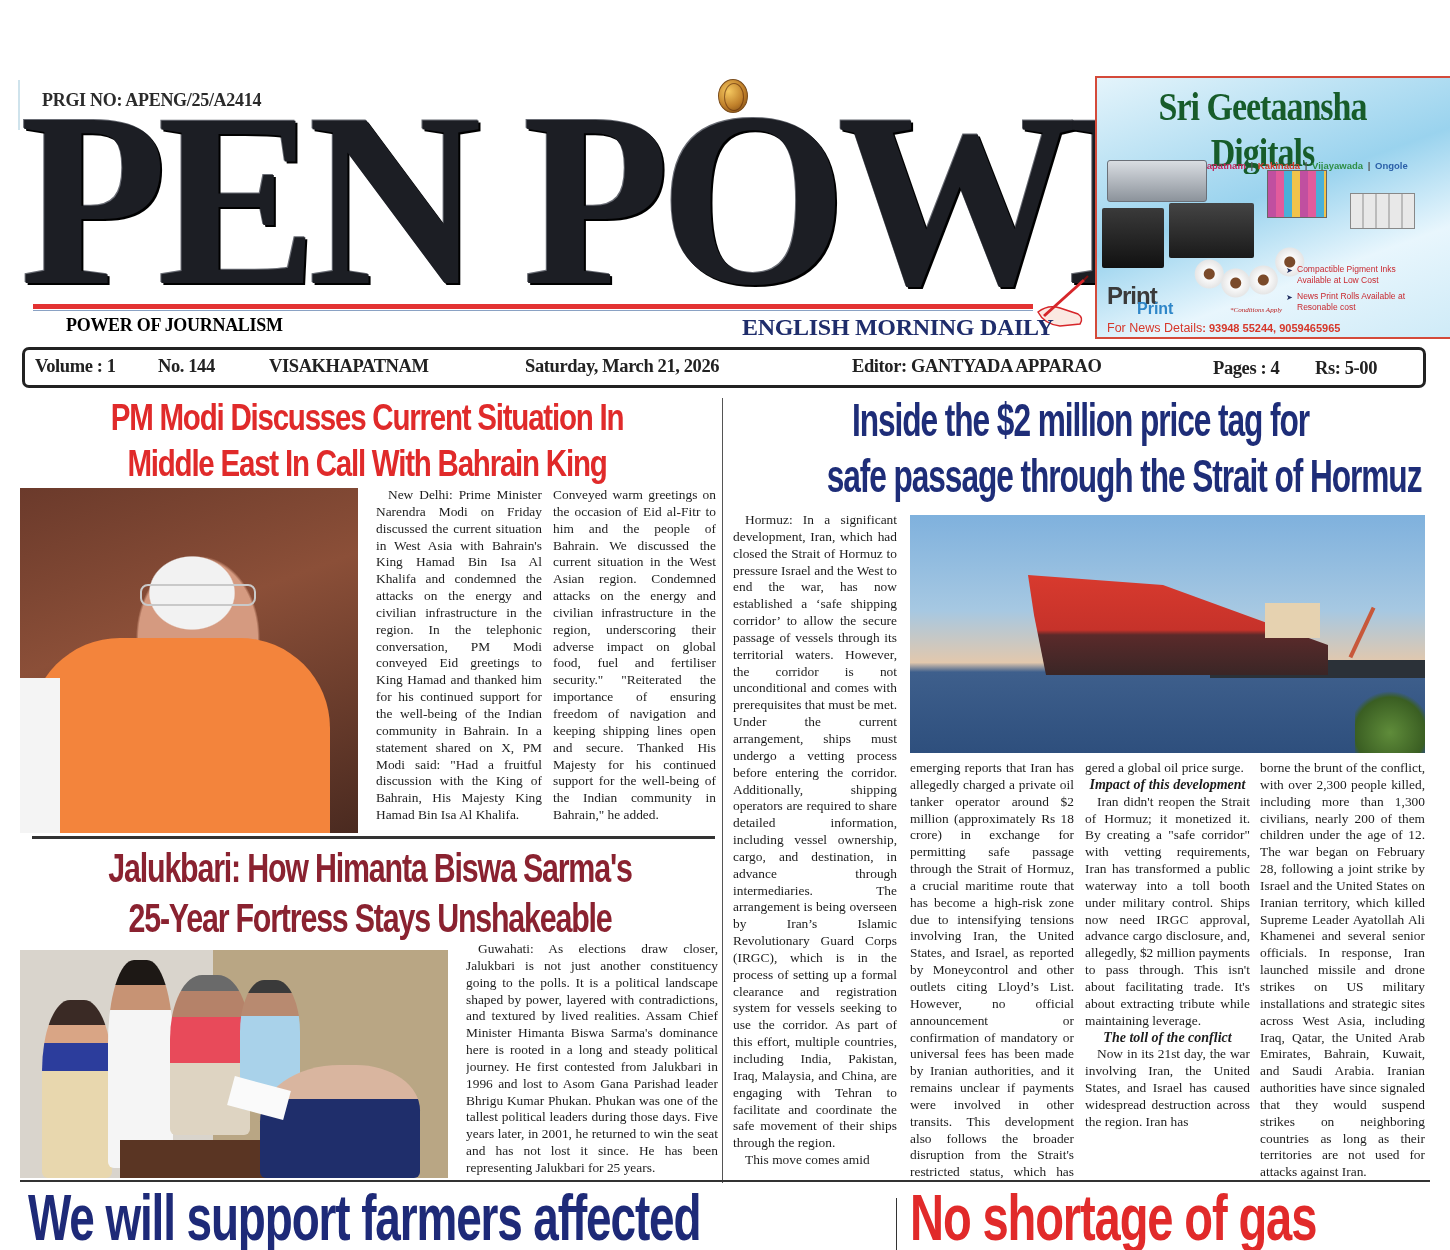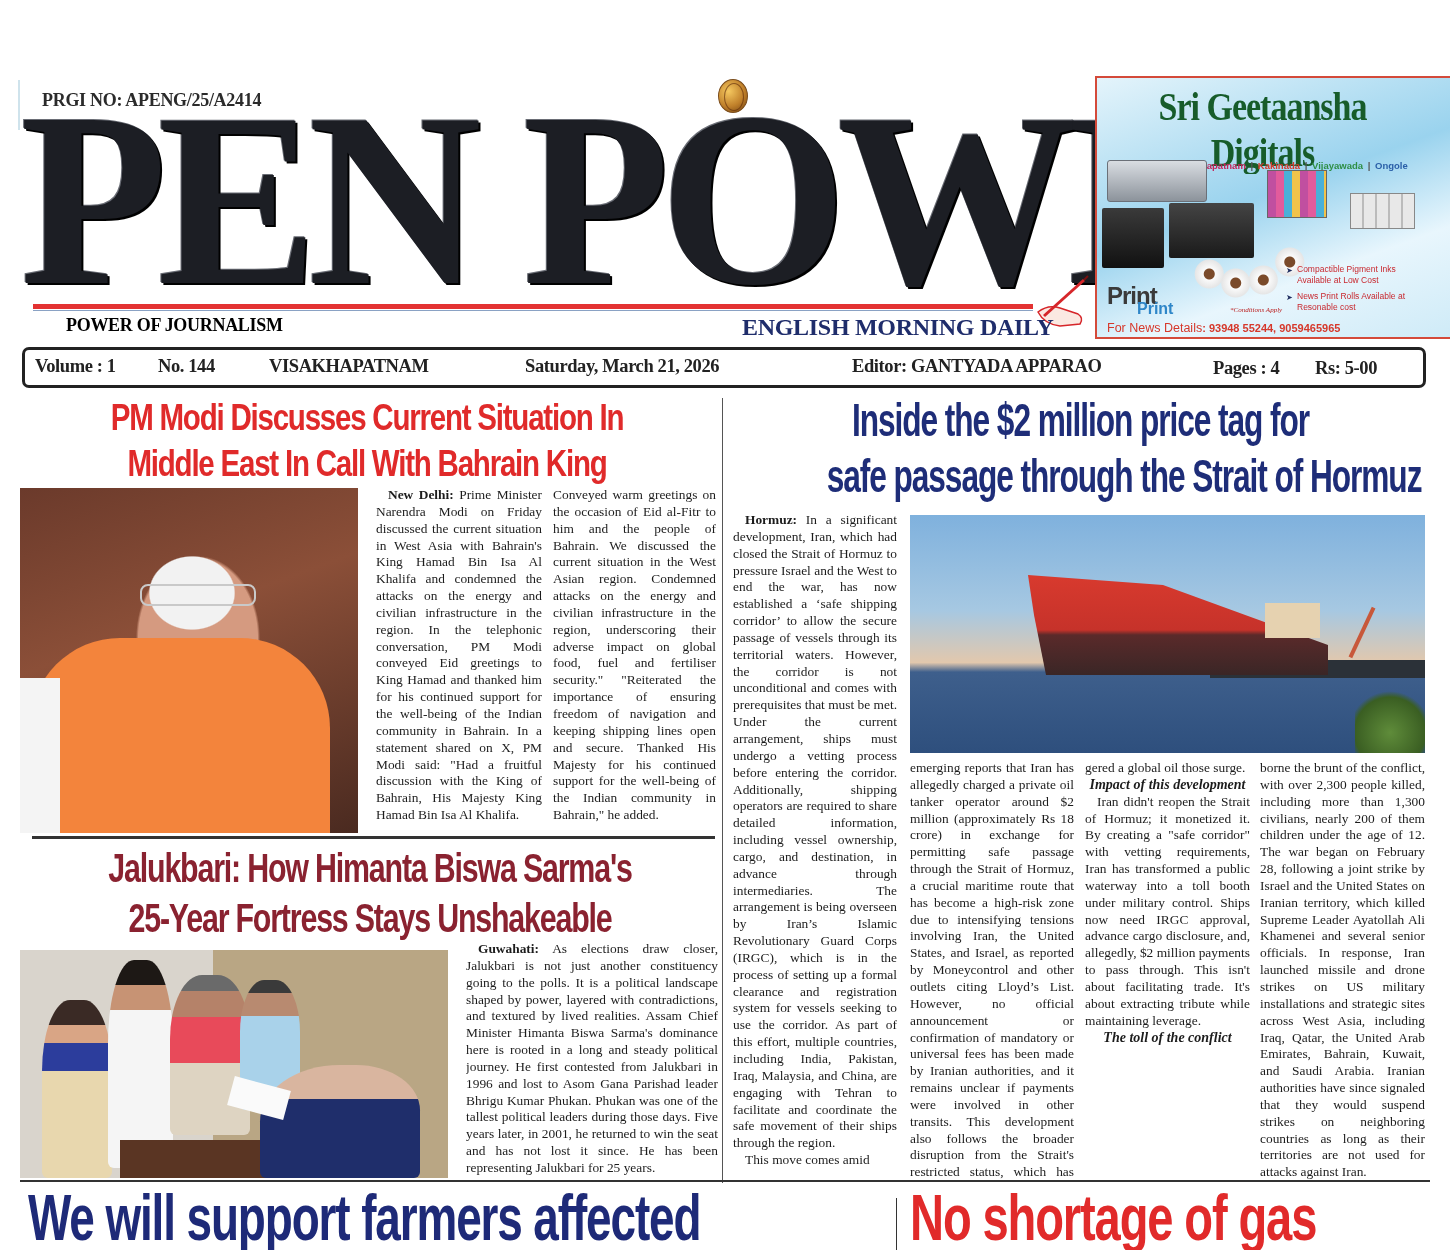"New Delhi:" .col .dateline { font-weight: bold -> normal }
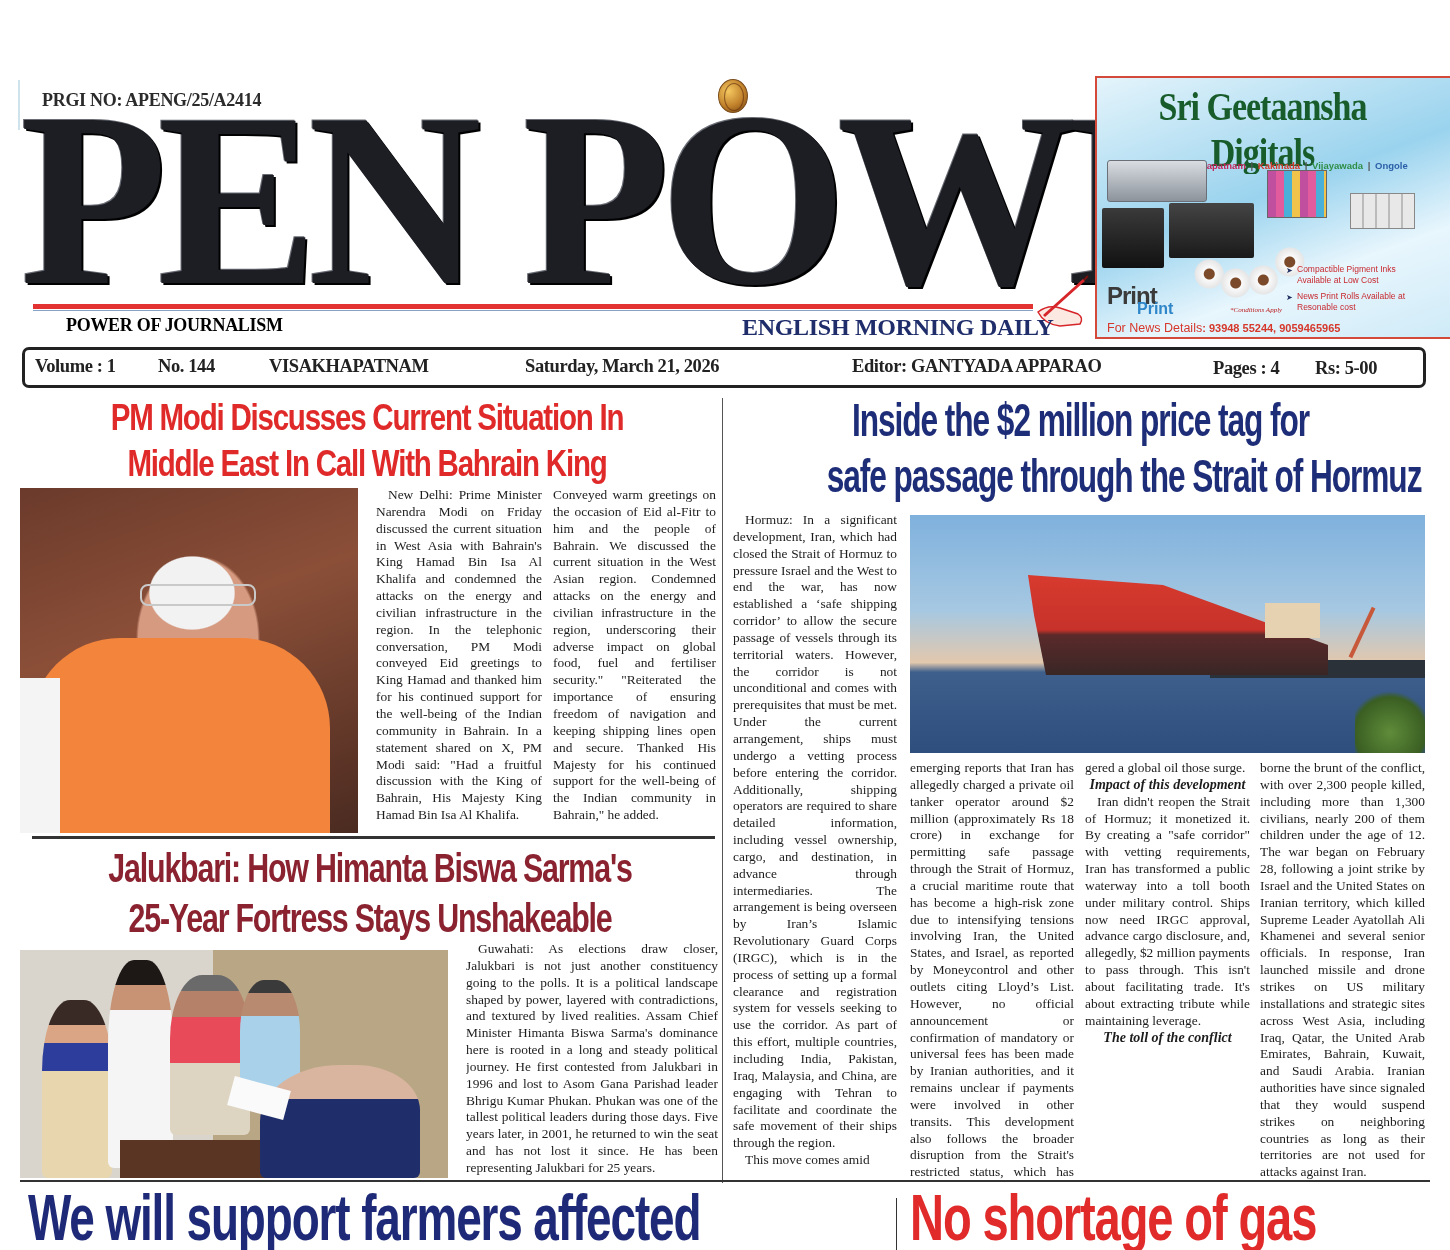"gered a global oil those" p.noindent { text: those -> price }
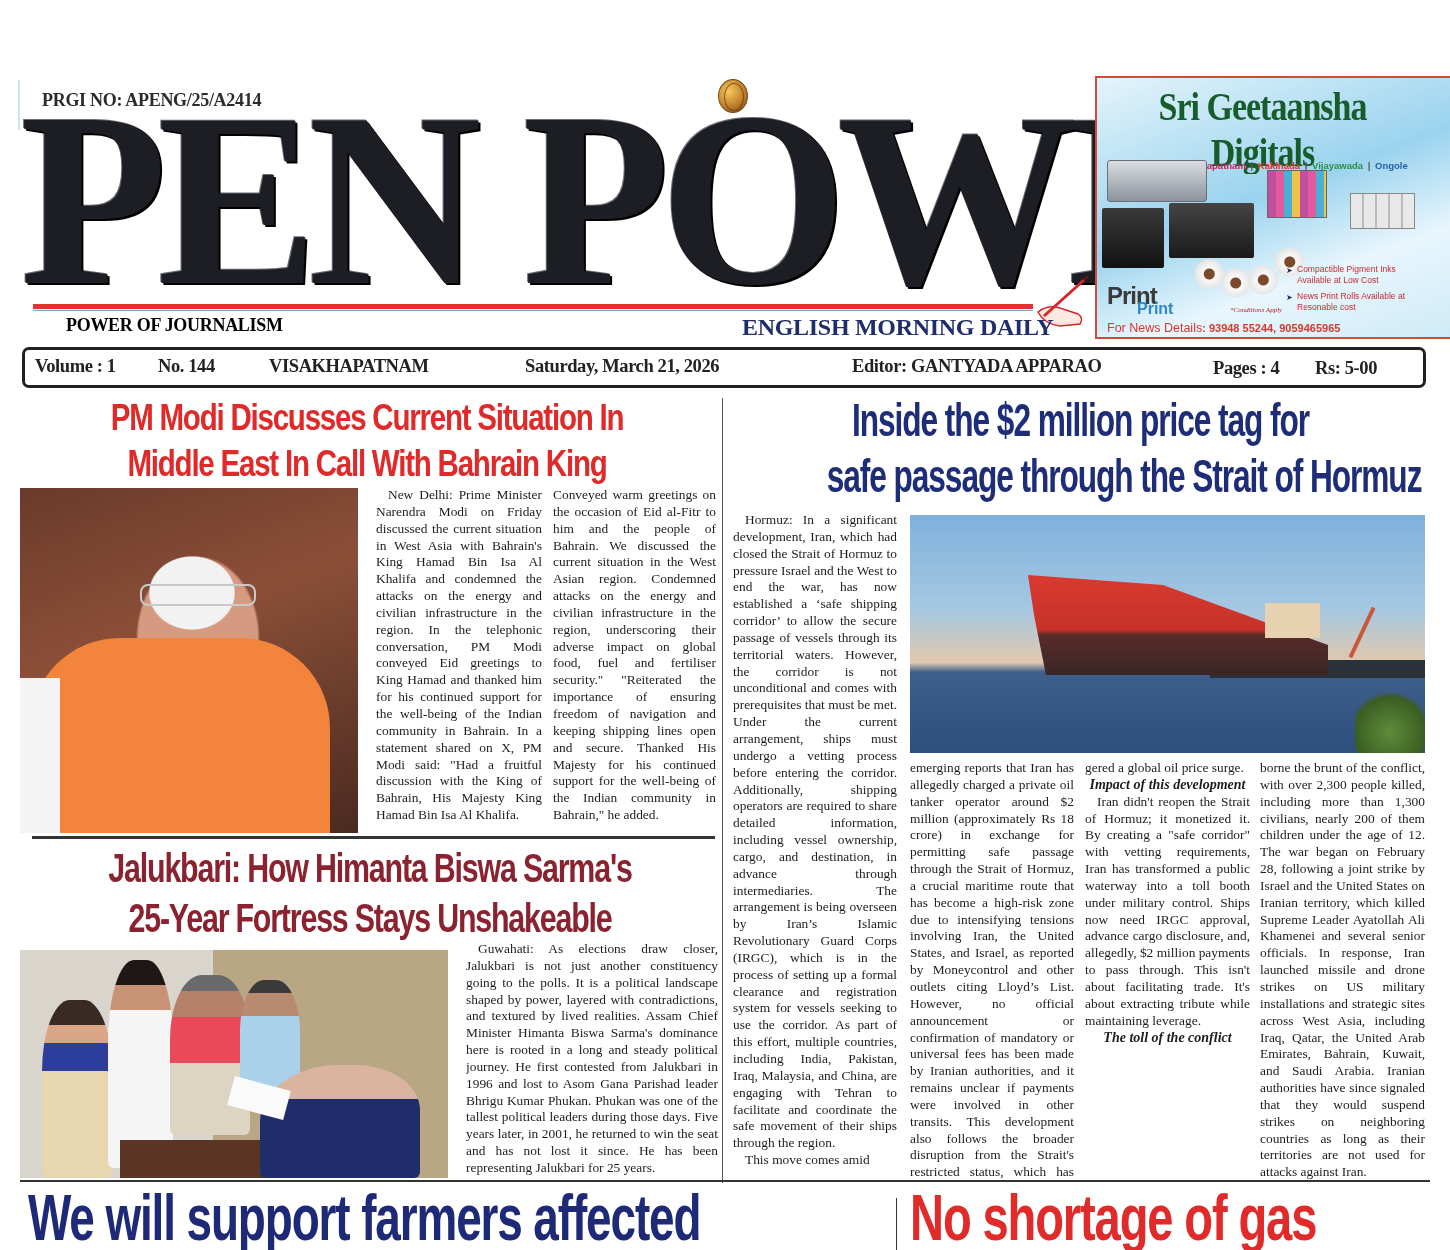"Now in its 21st day," p { html: none -> <p>Now in its 21st day, the war involving Iran, the United States, and Israel has caused widespread destruction across the region. Iran has</p> }
